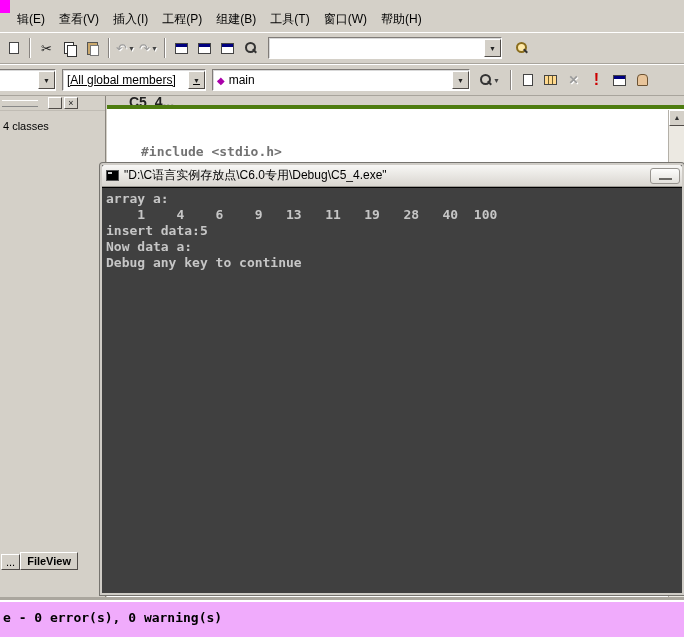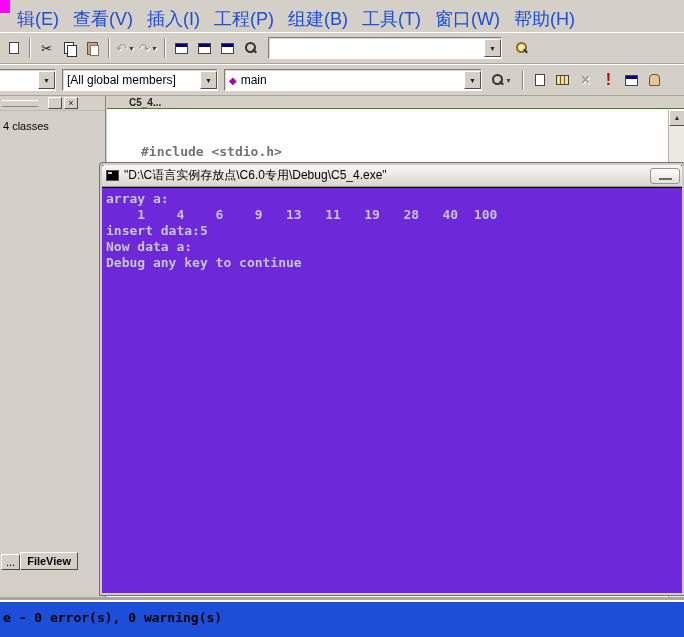"辑(E)" .menu-item { color: #1d4ed8 -> #000000; font-size: 18px -> 12px }
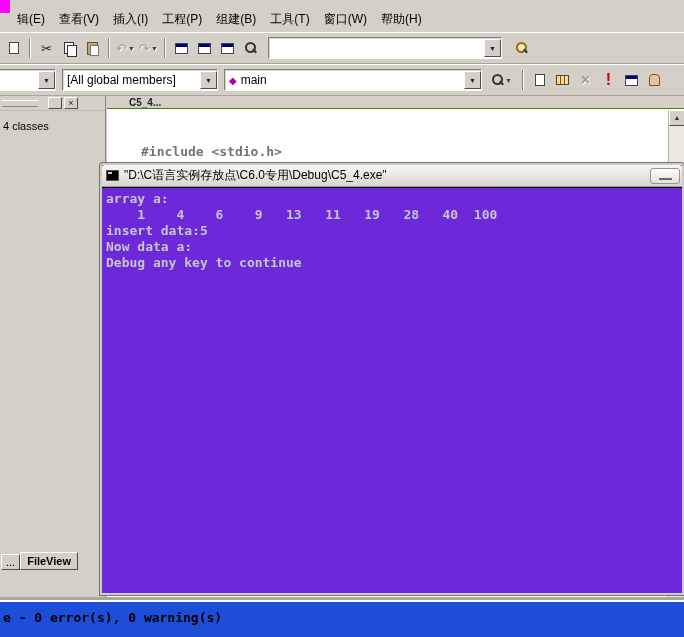"[All global members]" span.combo { text-decoration: none -> underline; width: 156px -> 144px }
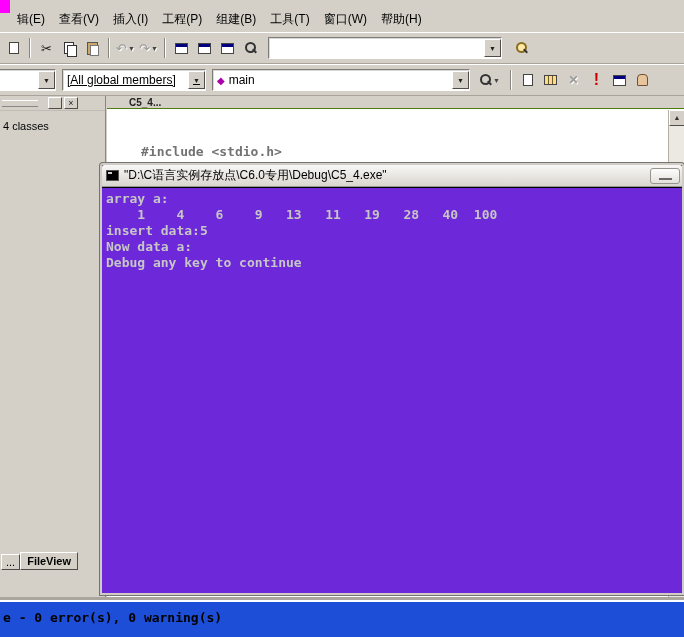"C5_4..." .doc-titlebar { border-bottom: 1px solid #4d7c0f -> 4px solid #4d7c0f; font-size: 10px -> 14px }
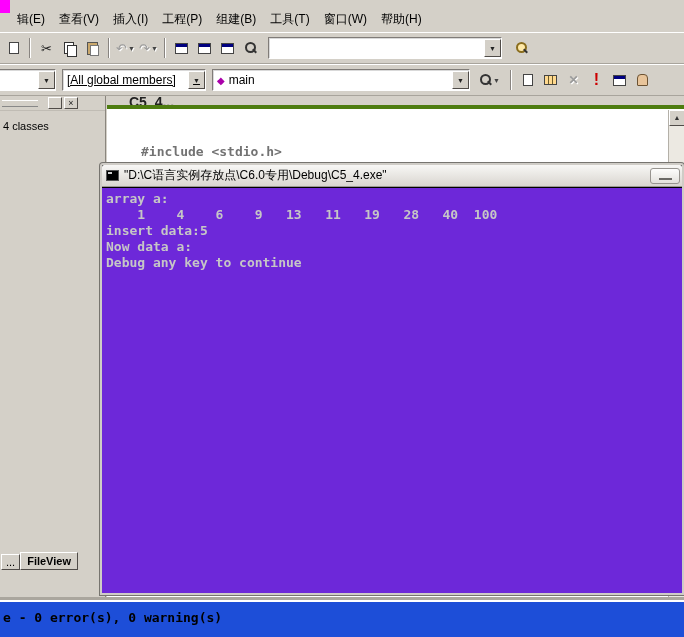"array a:" .console-body { background: #6d28d9 -> #404040 }
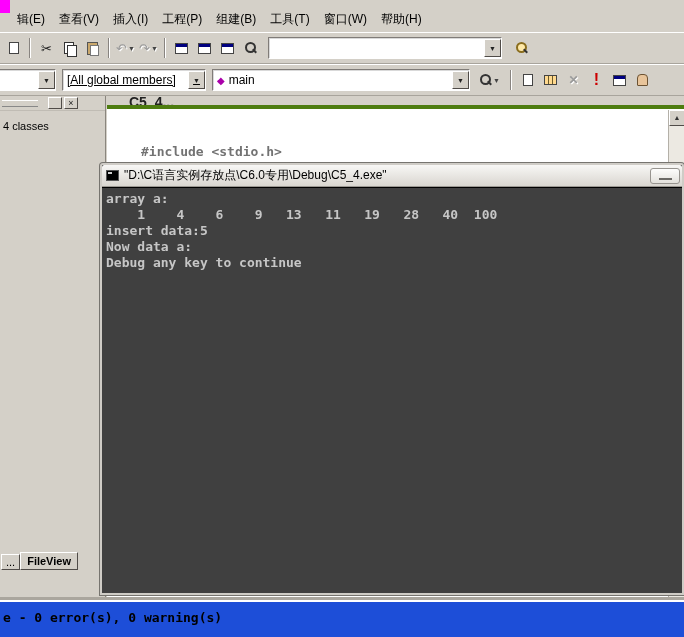"e - 0 error(s), 0" .output-bar { background: #1d4ed8 -> #f0abfc }
